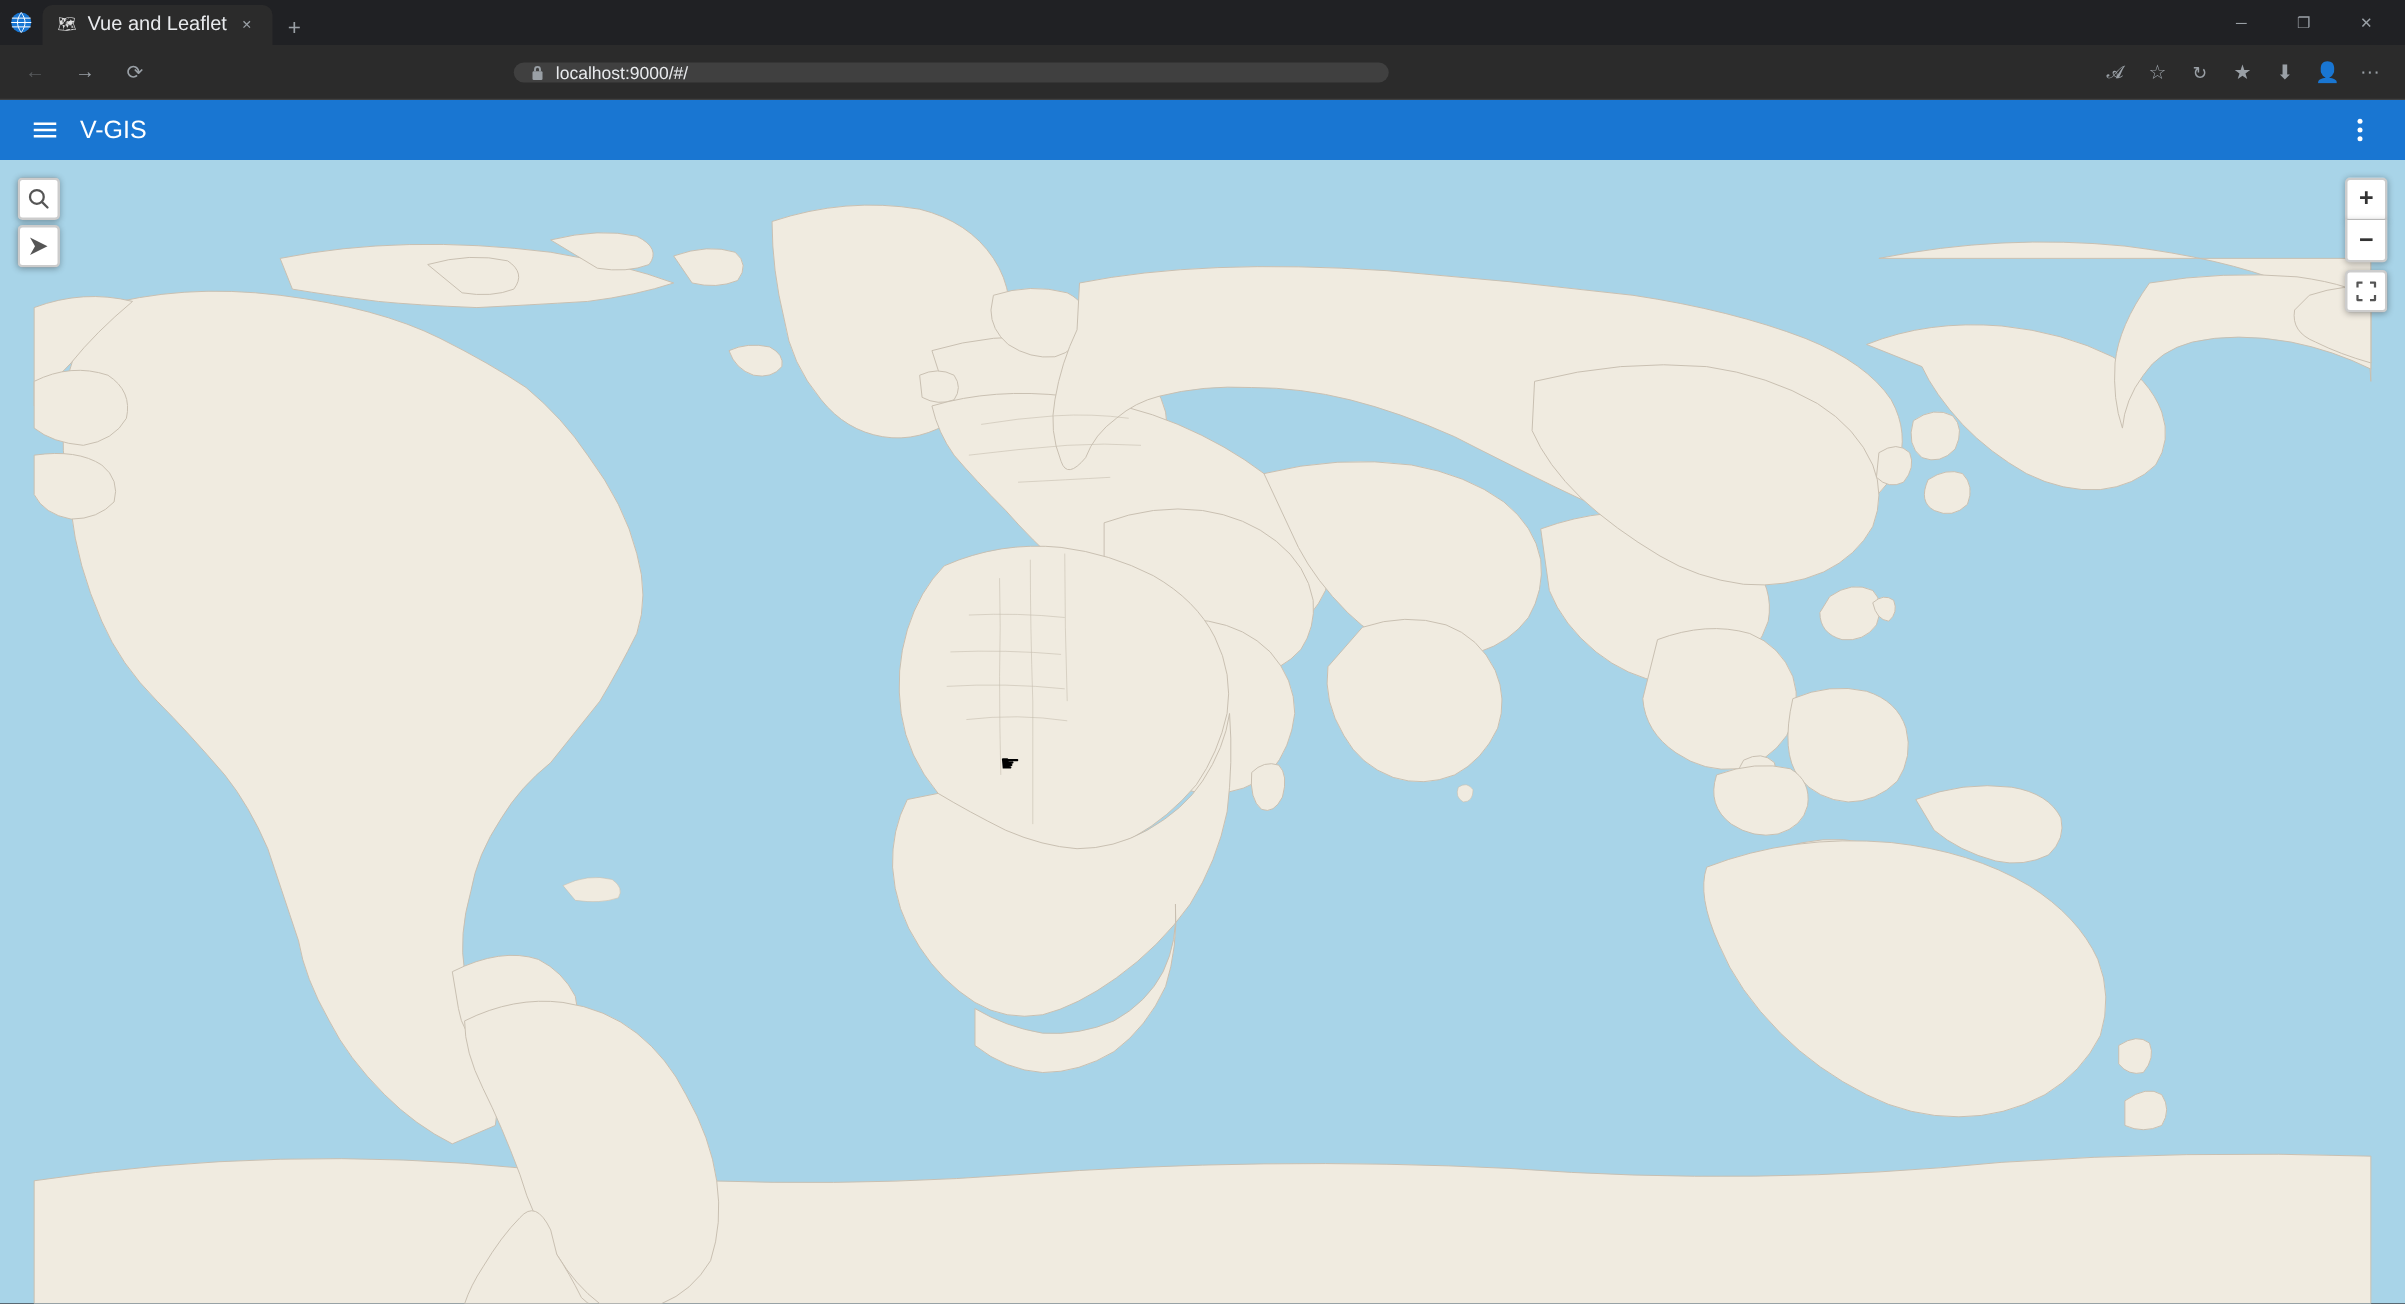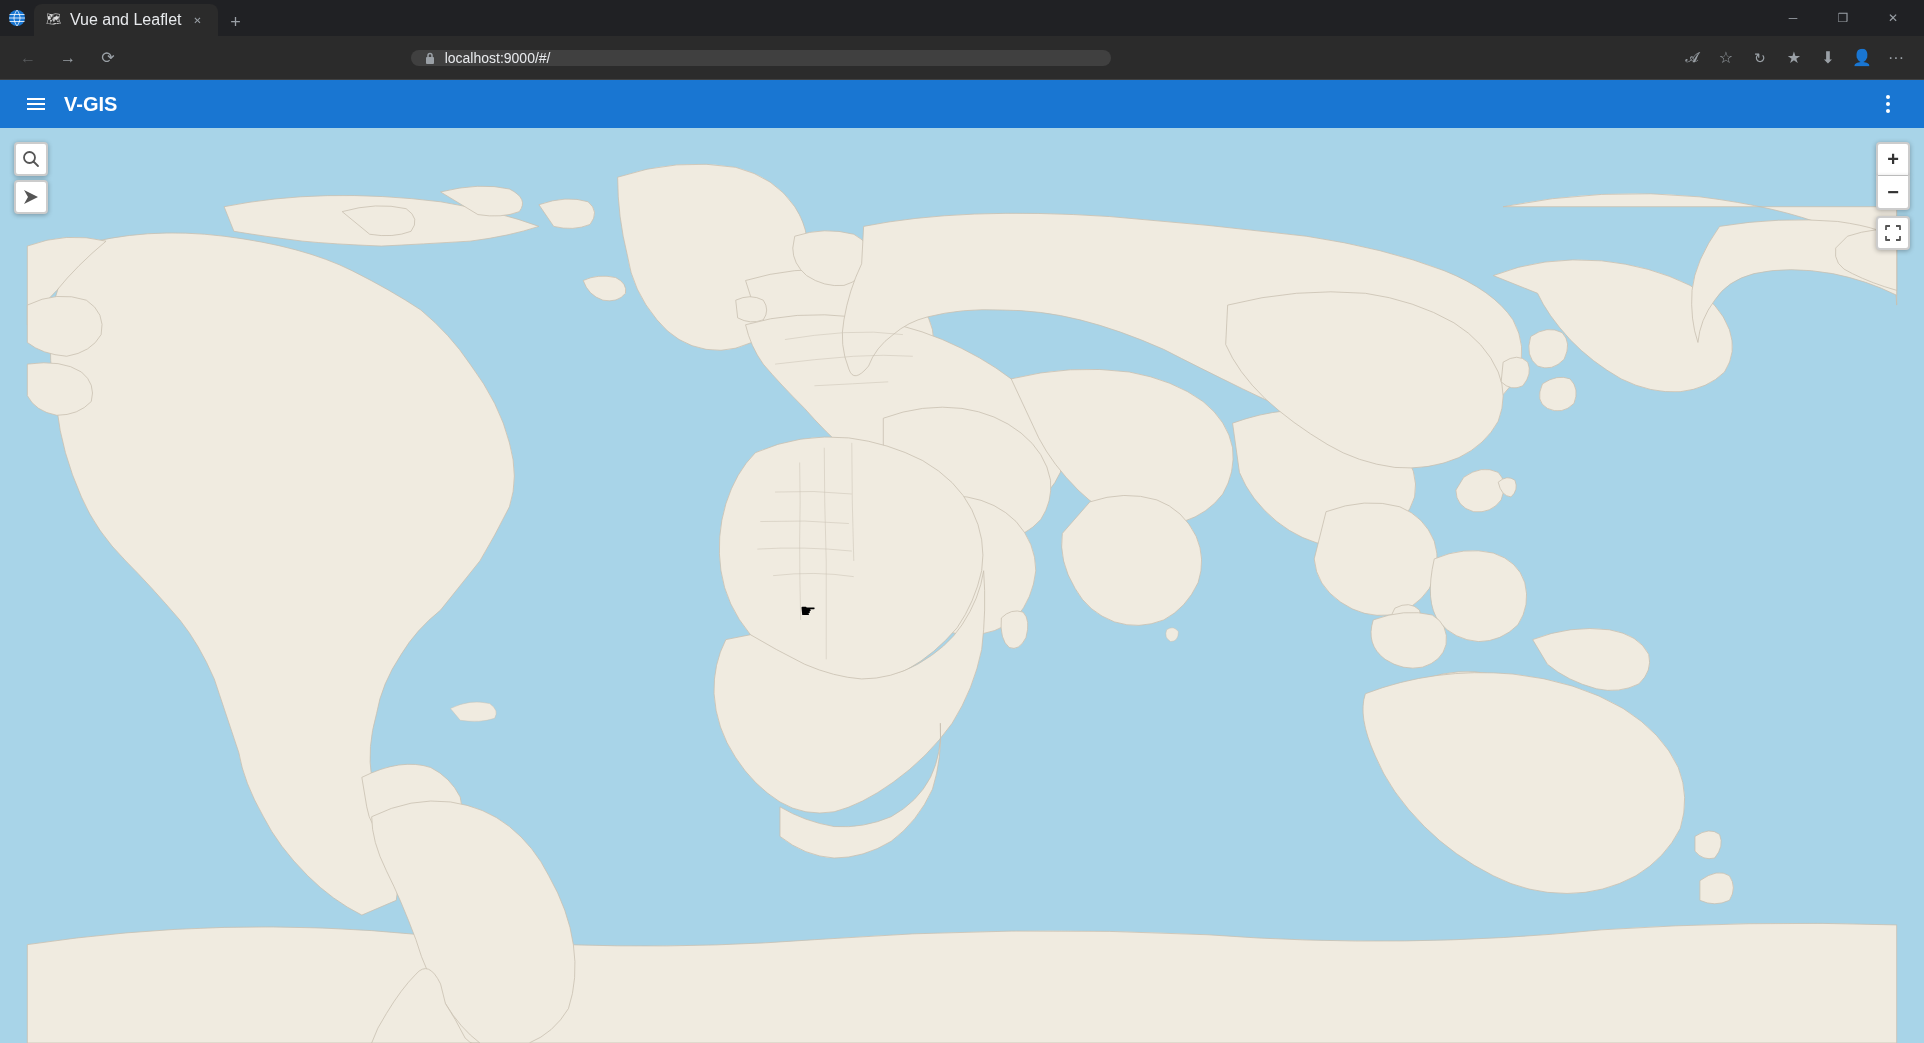"V-GIS" .app-title { font-weight: 700 -> 400 }
